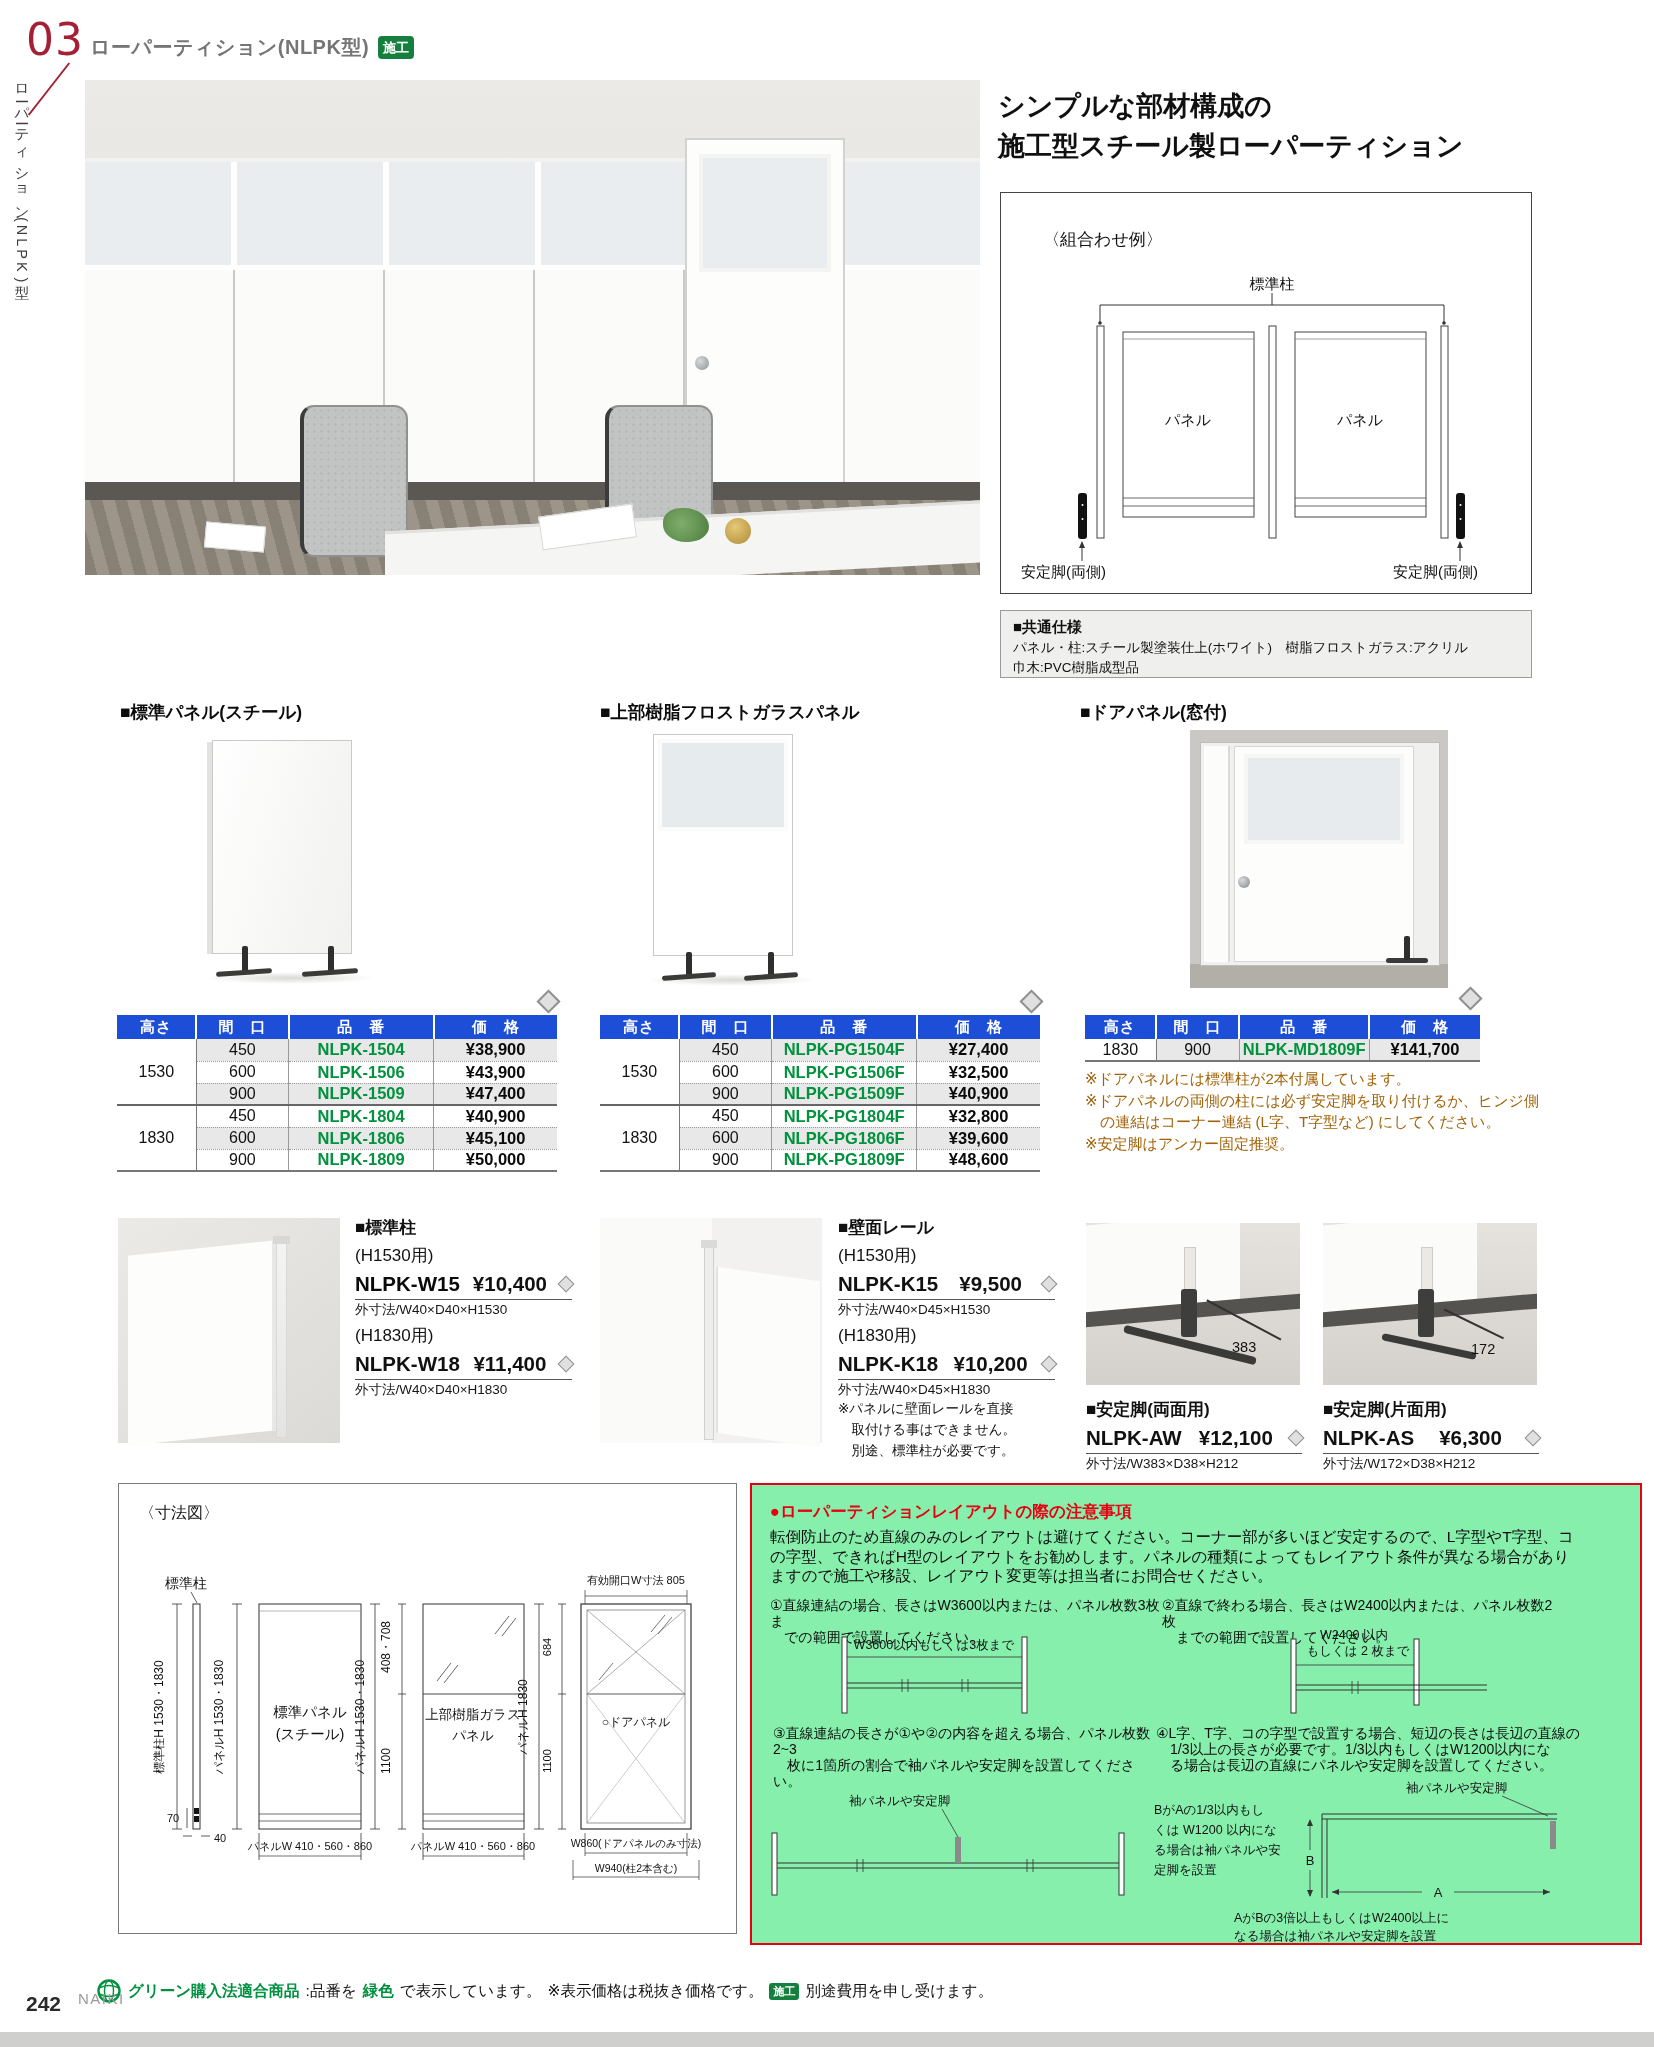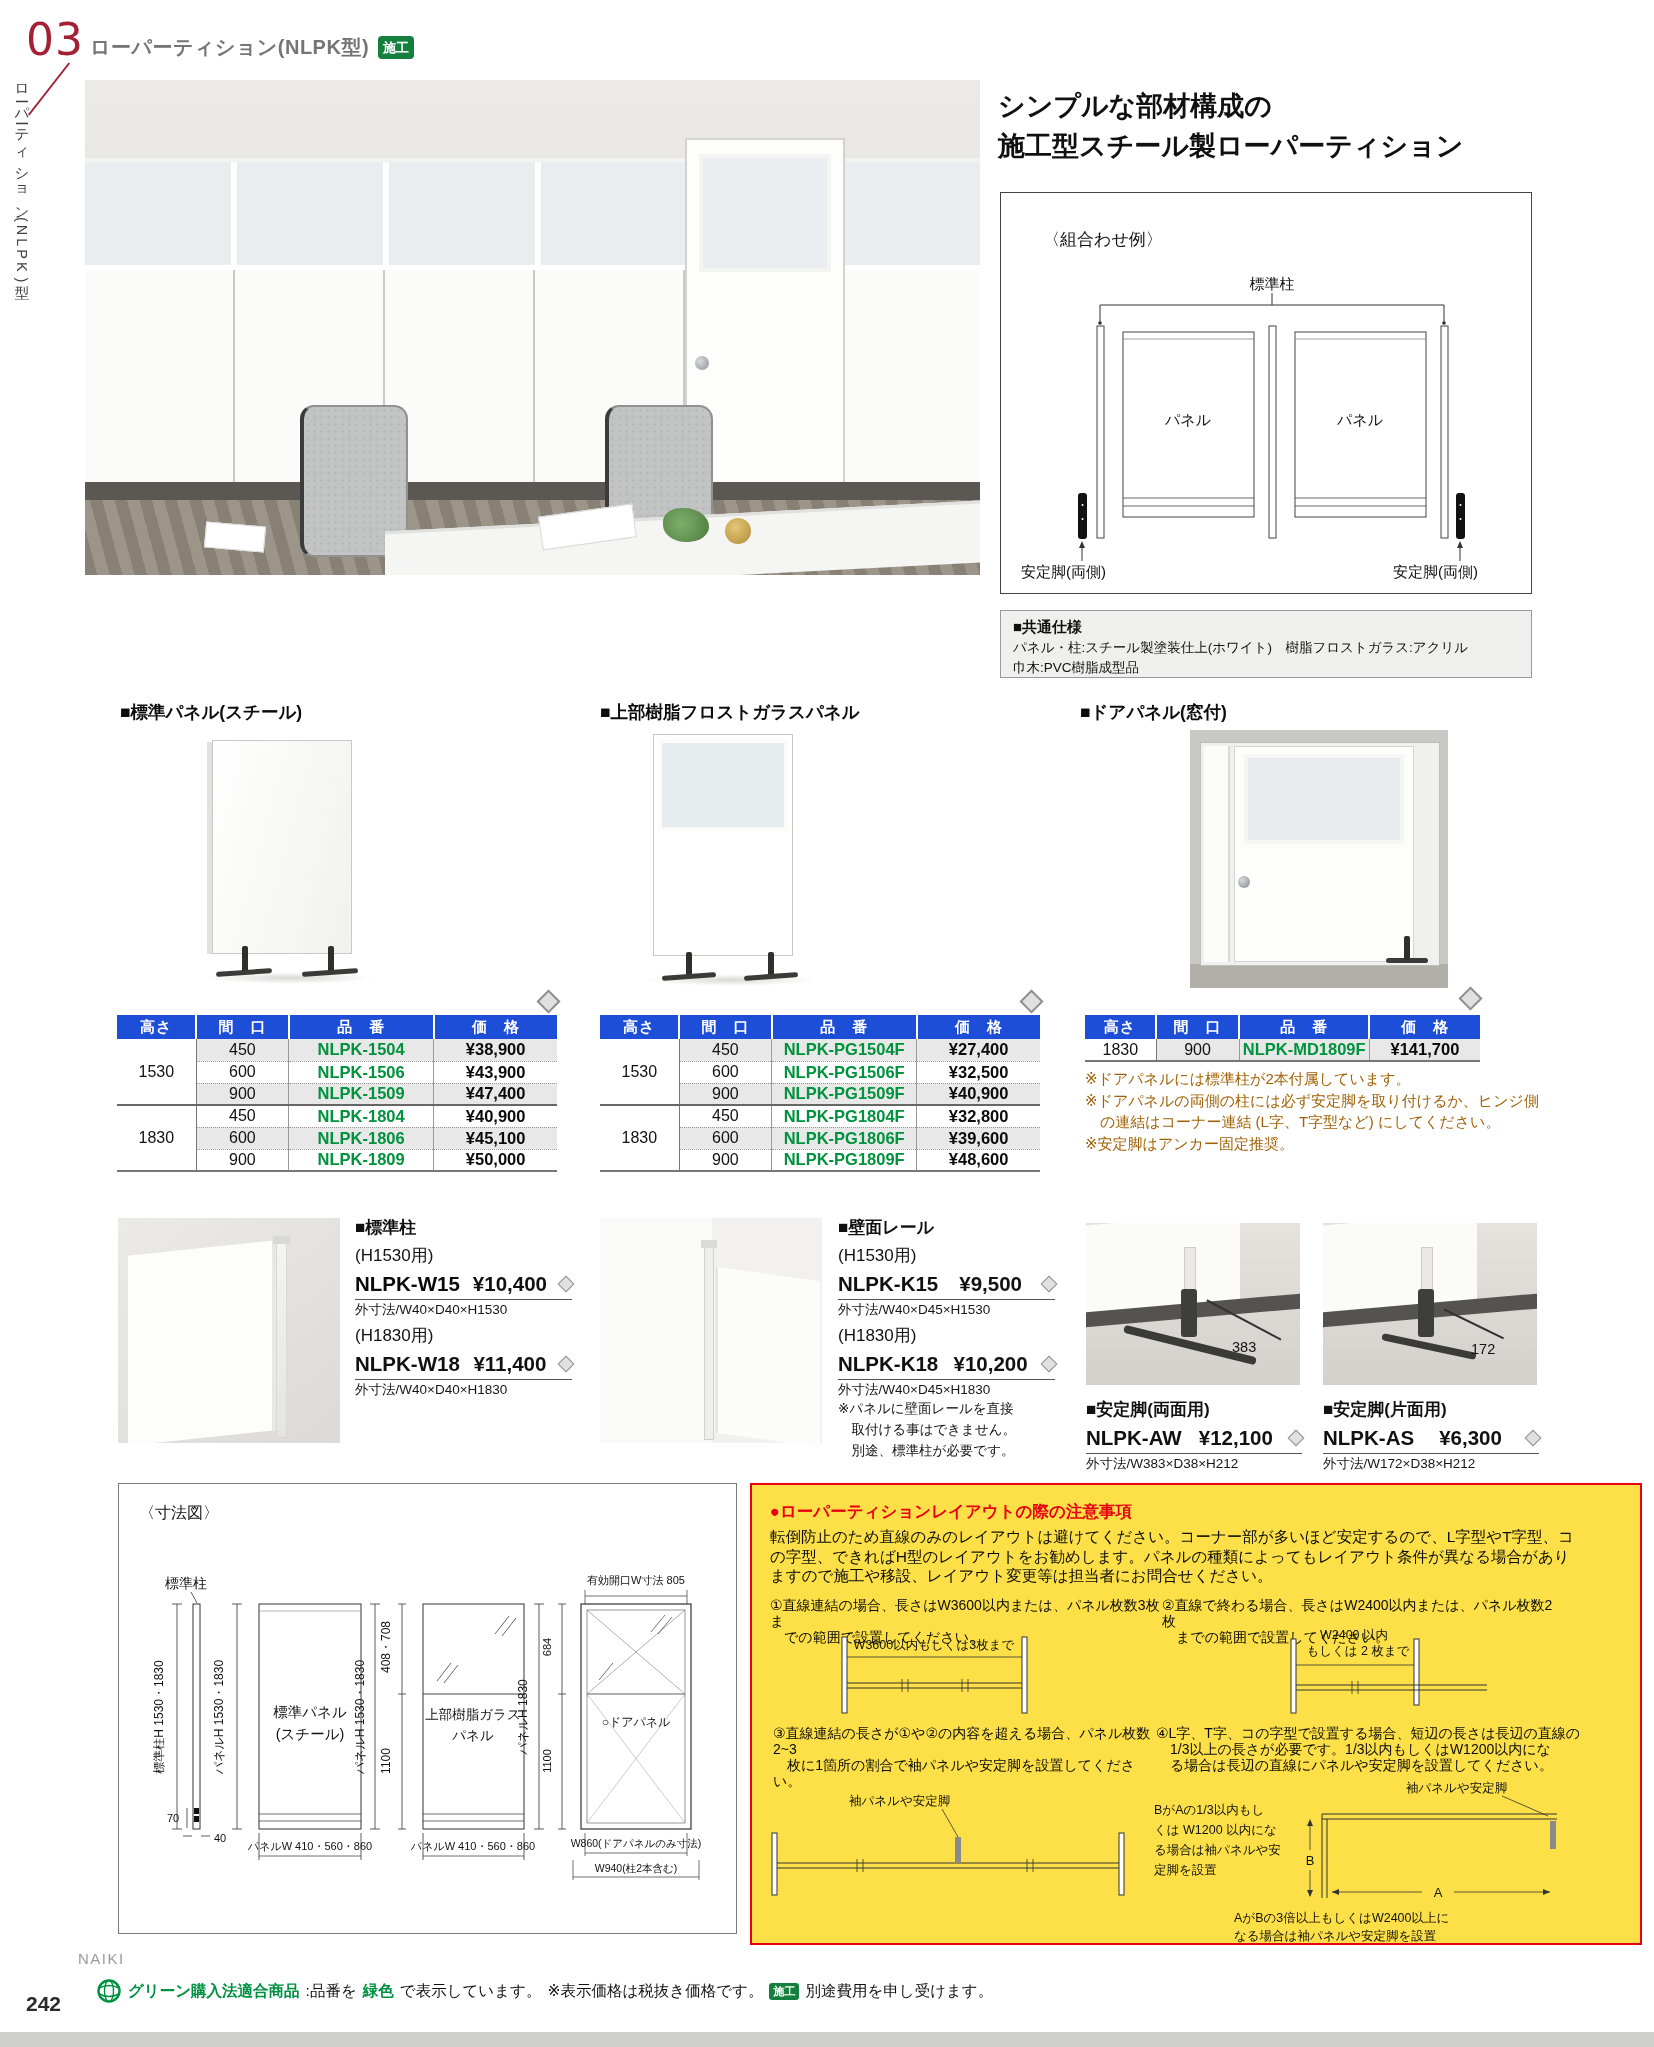"●ローパーティションレイアウトの際の注意事項" .notice-box { background: #fde047 -> #86efac }
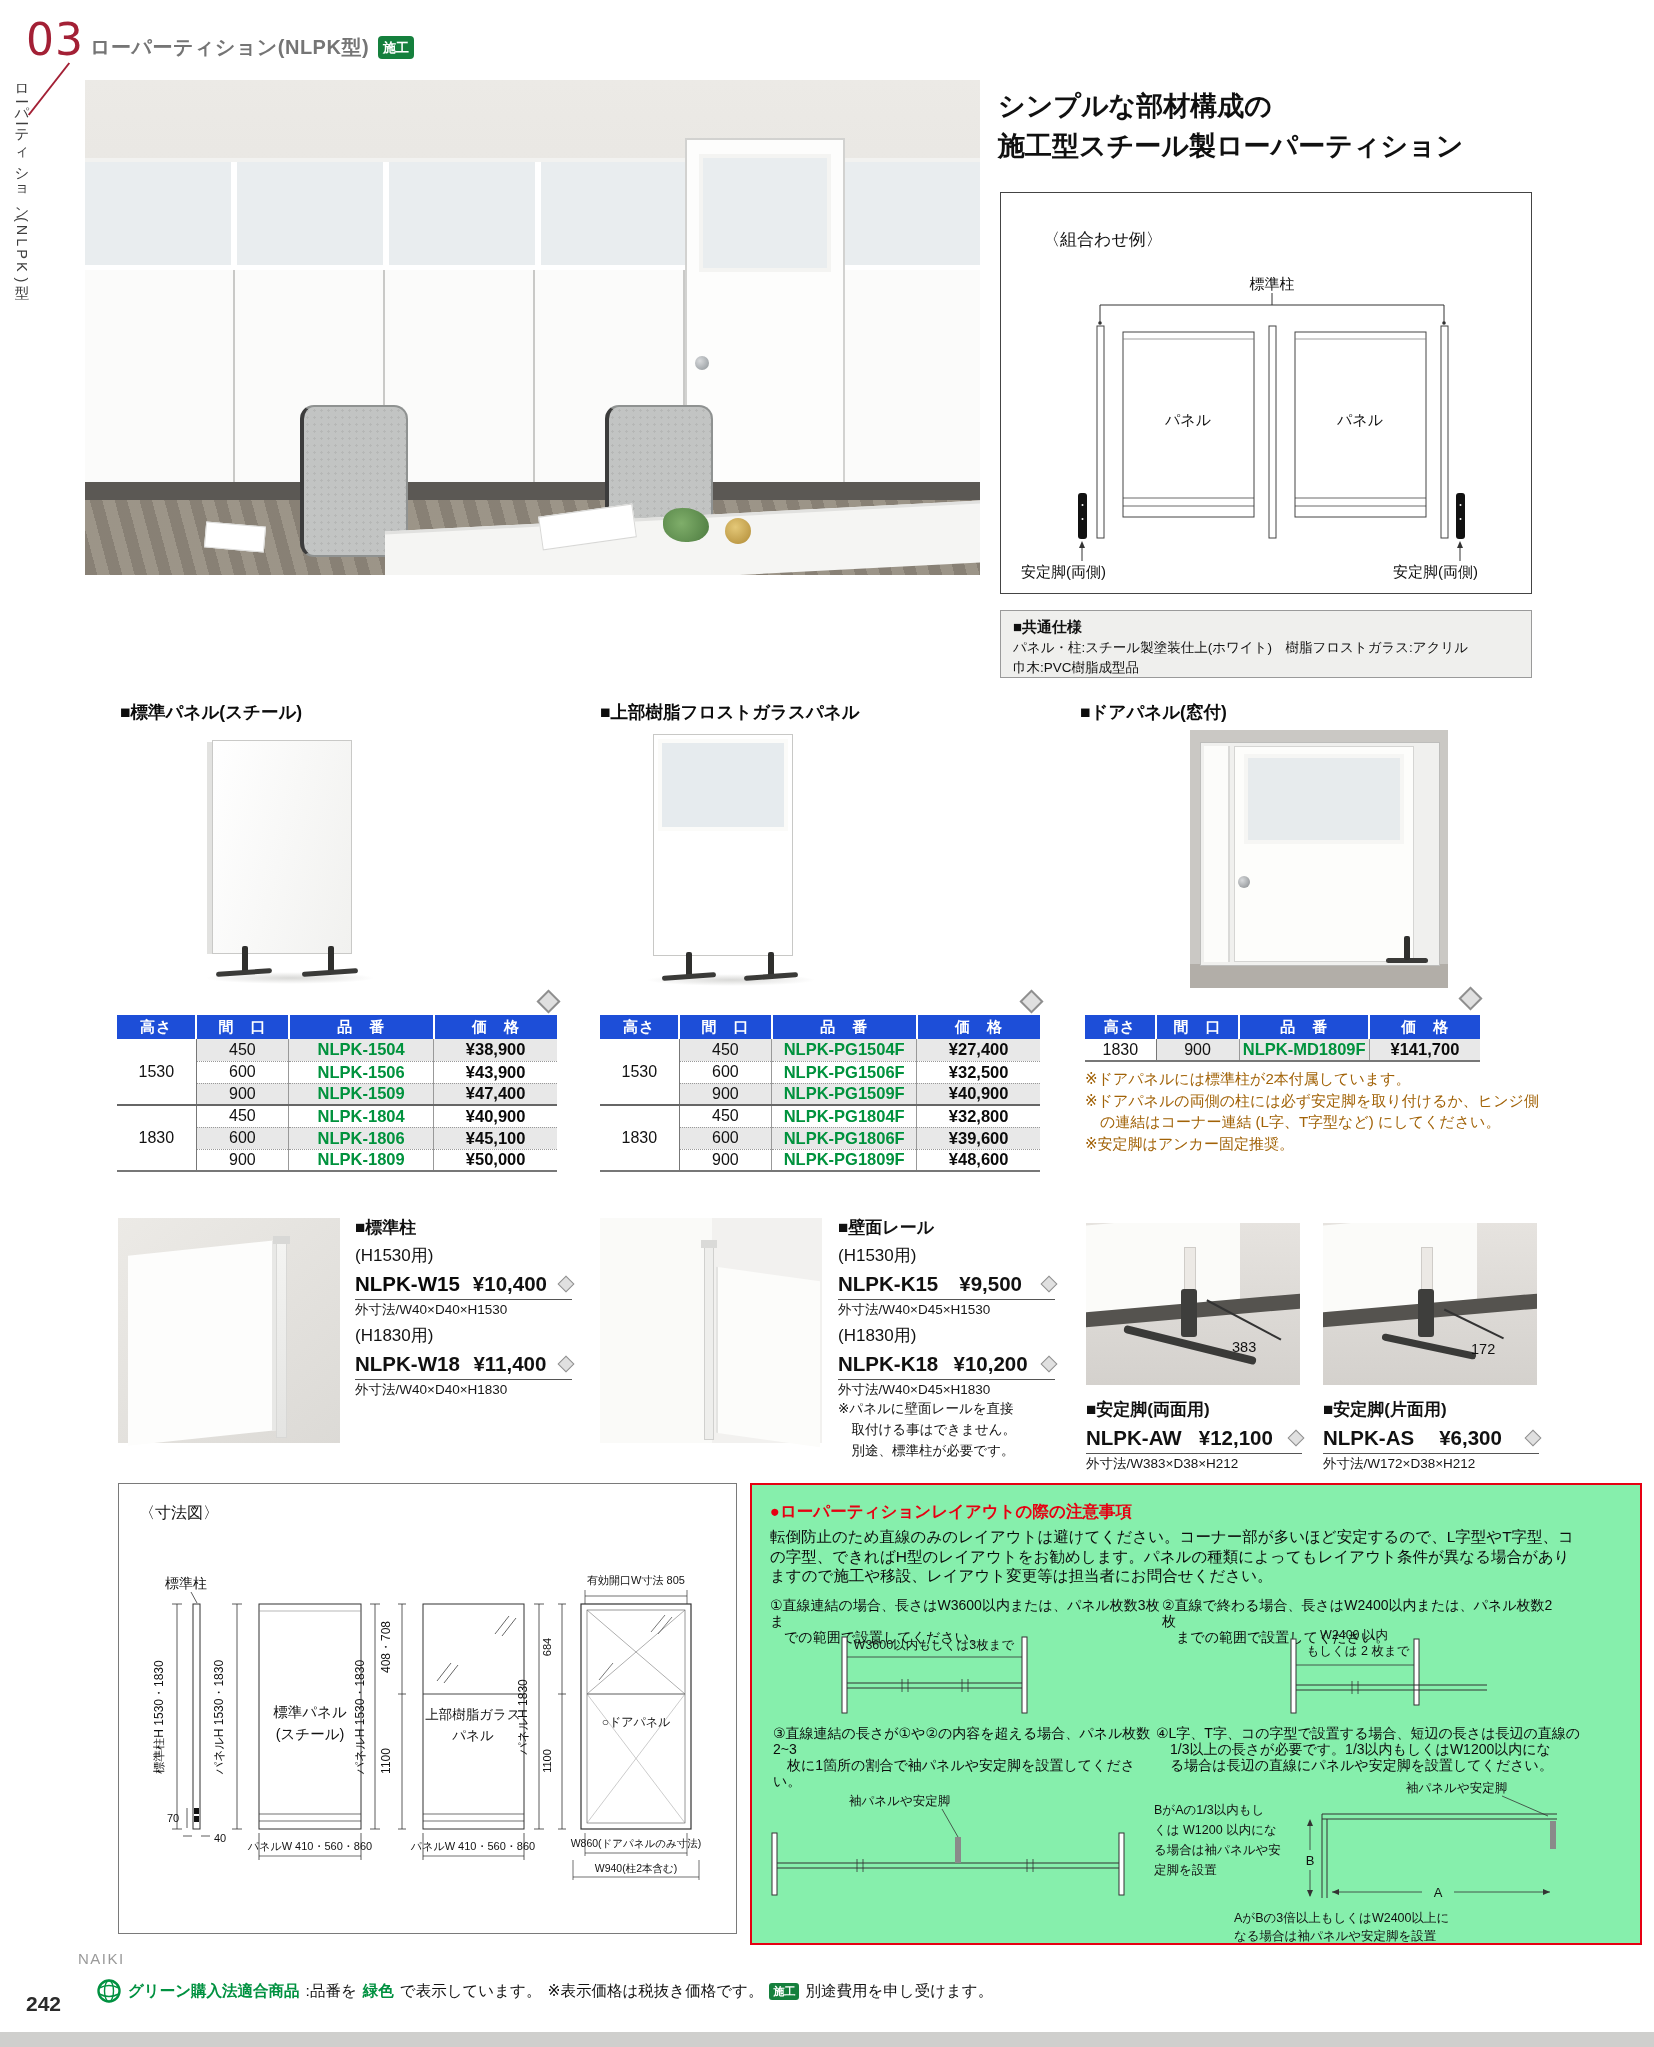"NAIKI" div.abs { top: 1950px -> 1990px }
